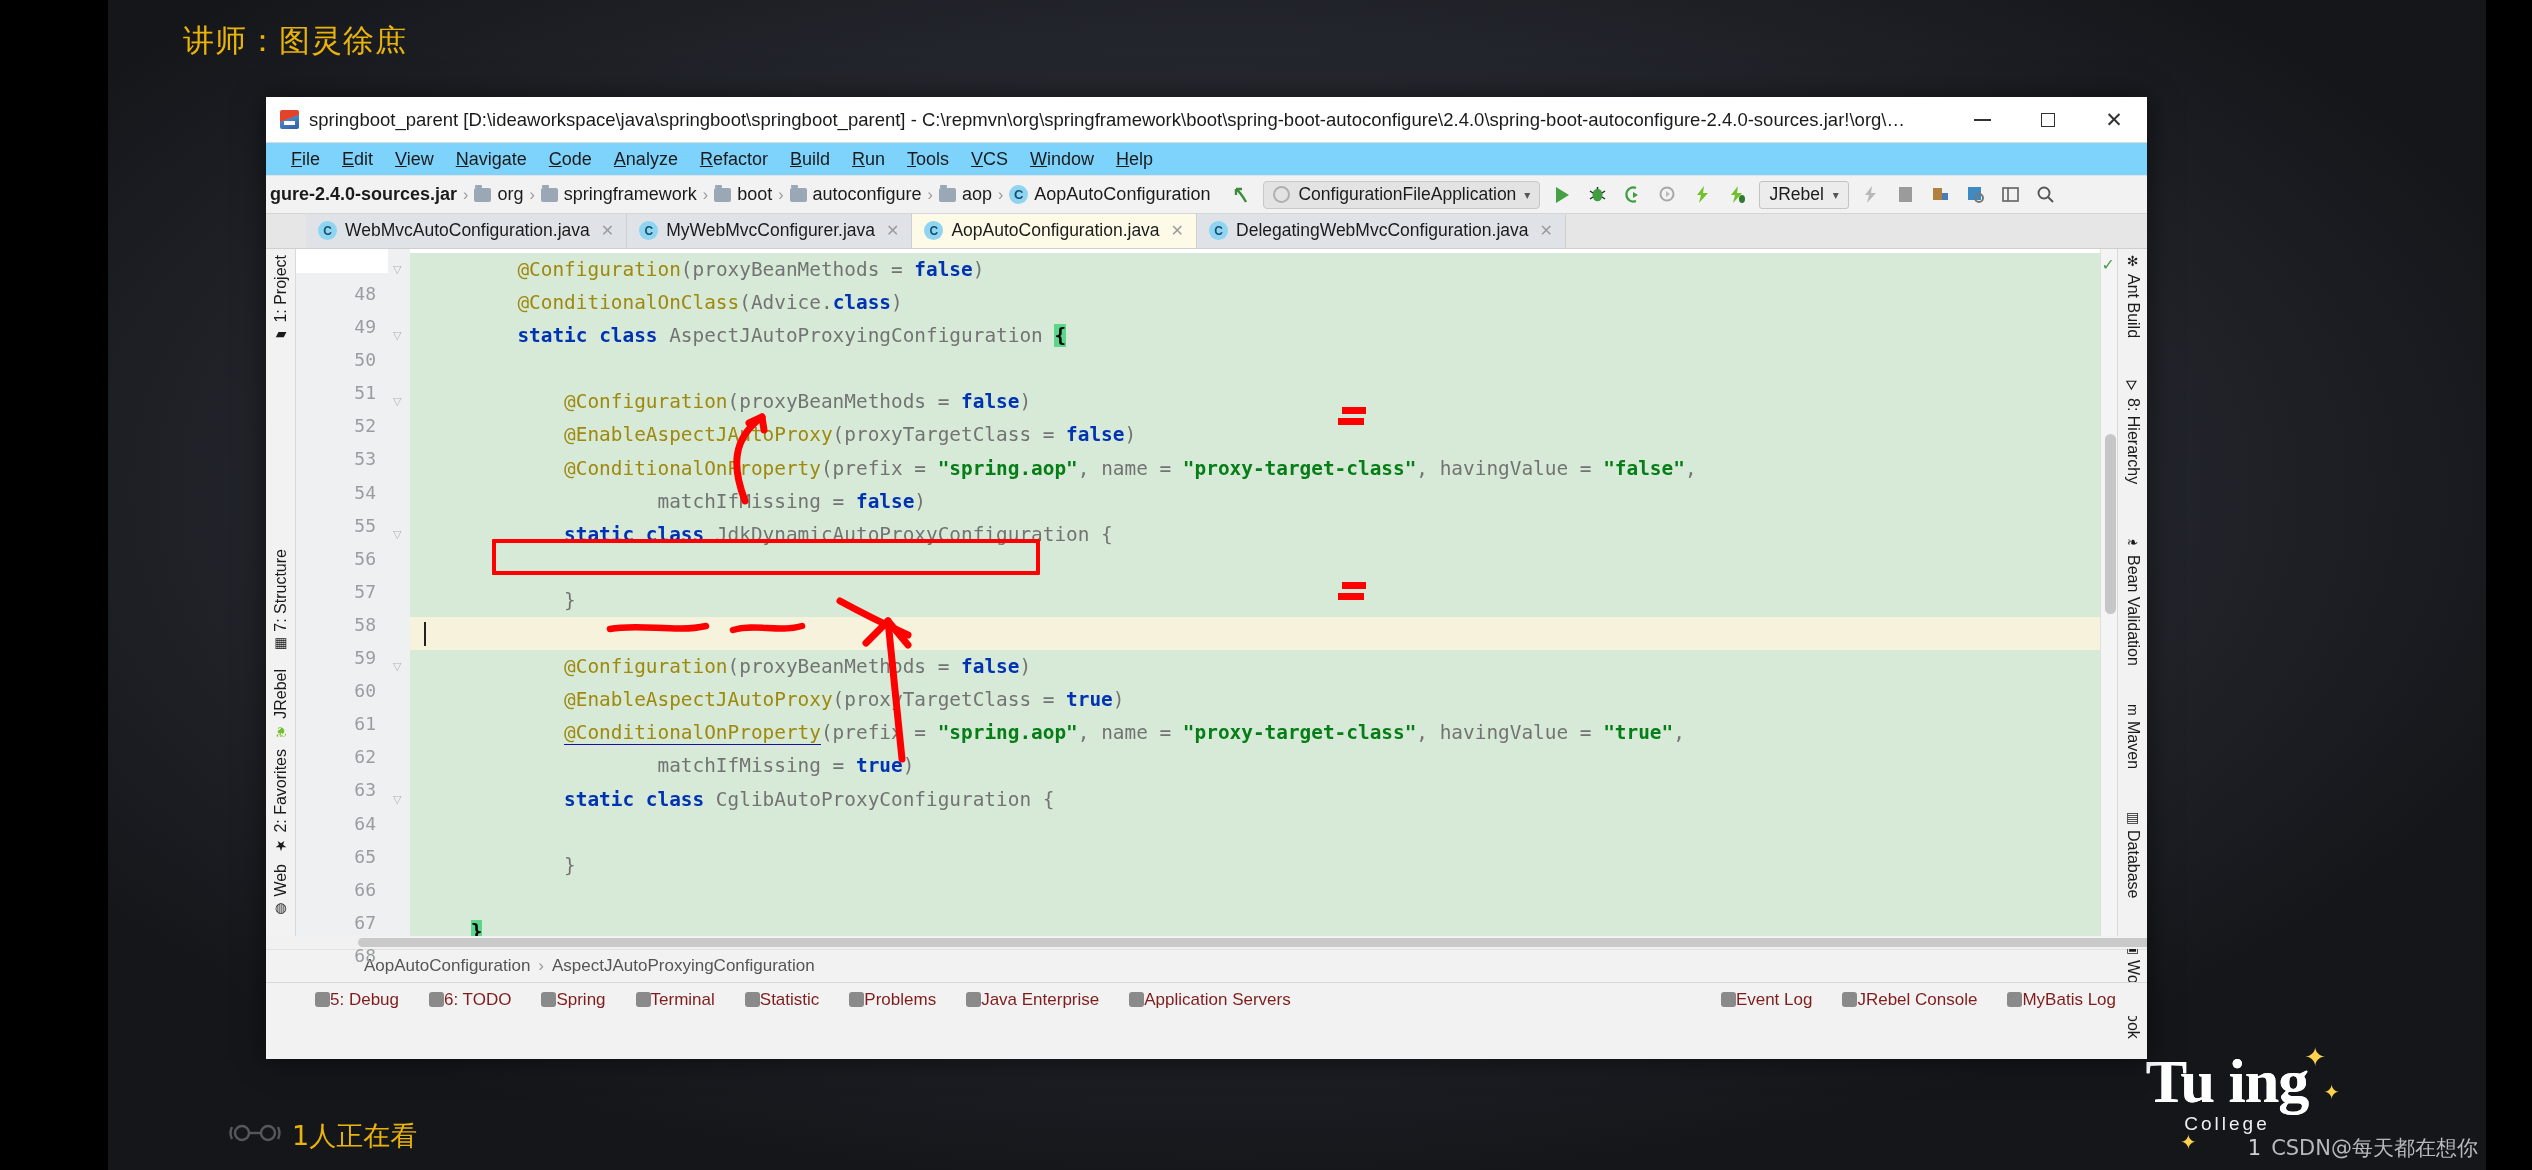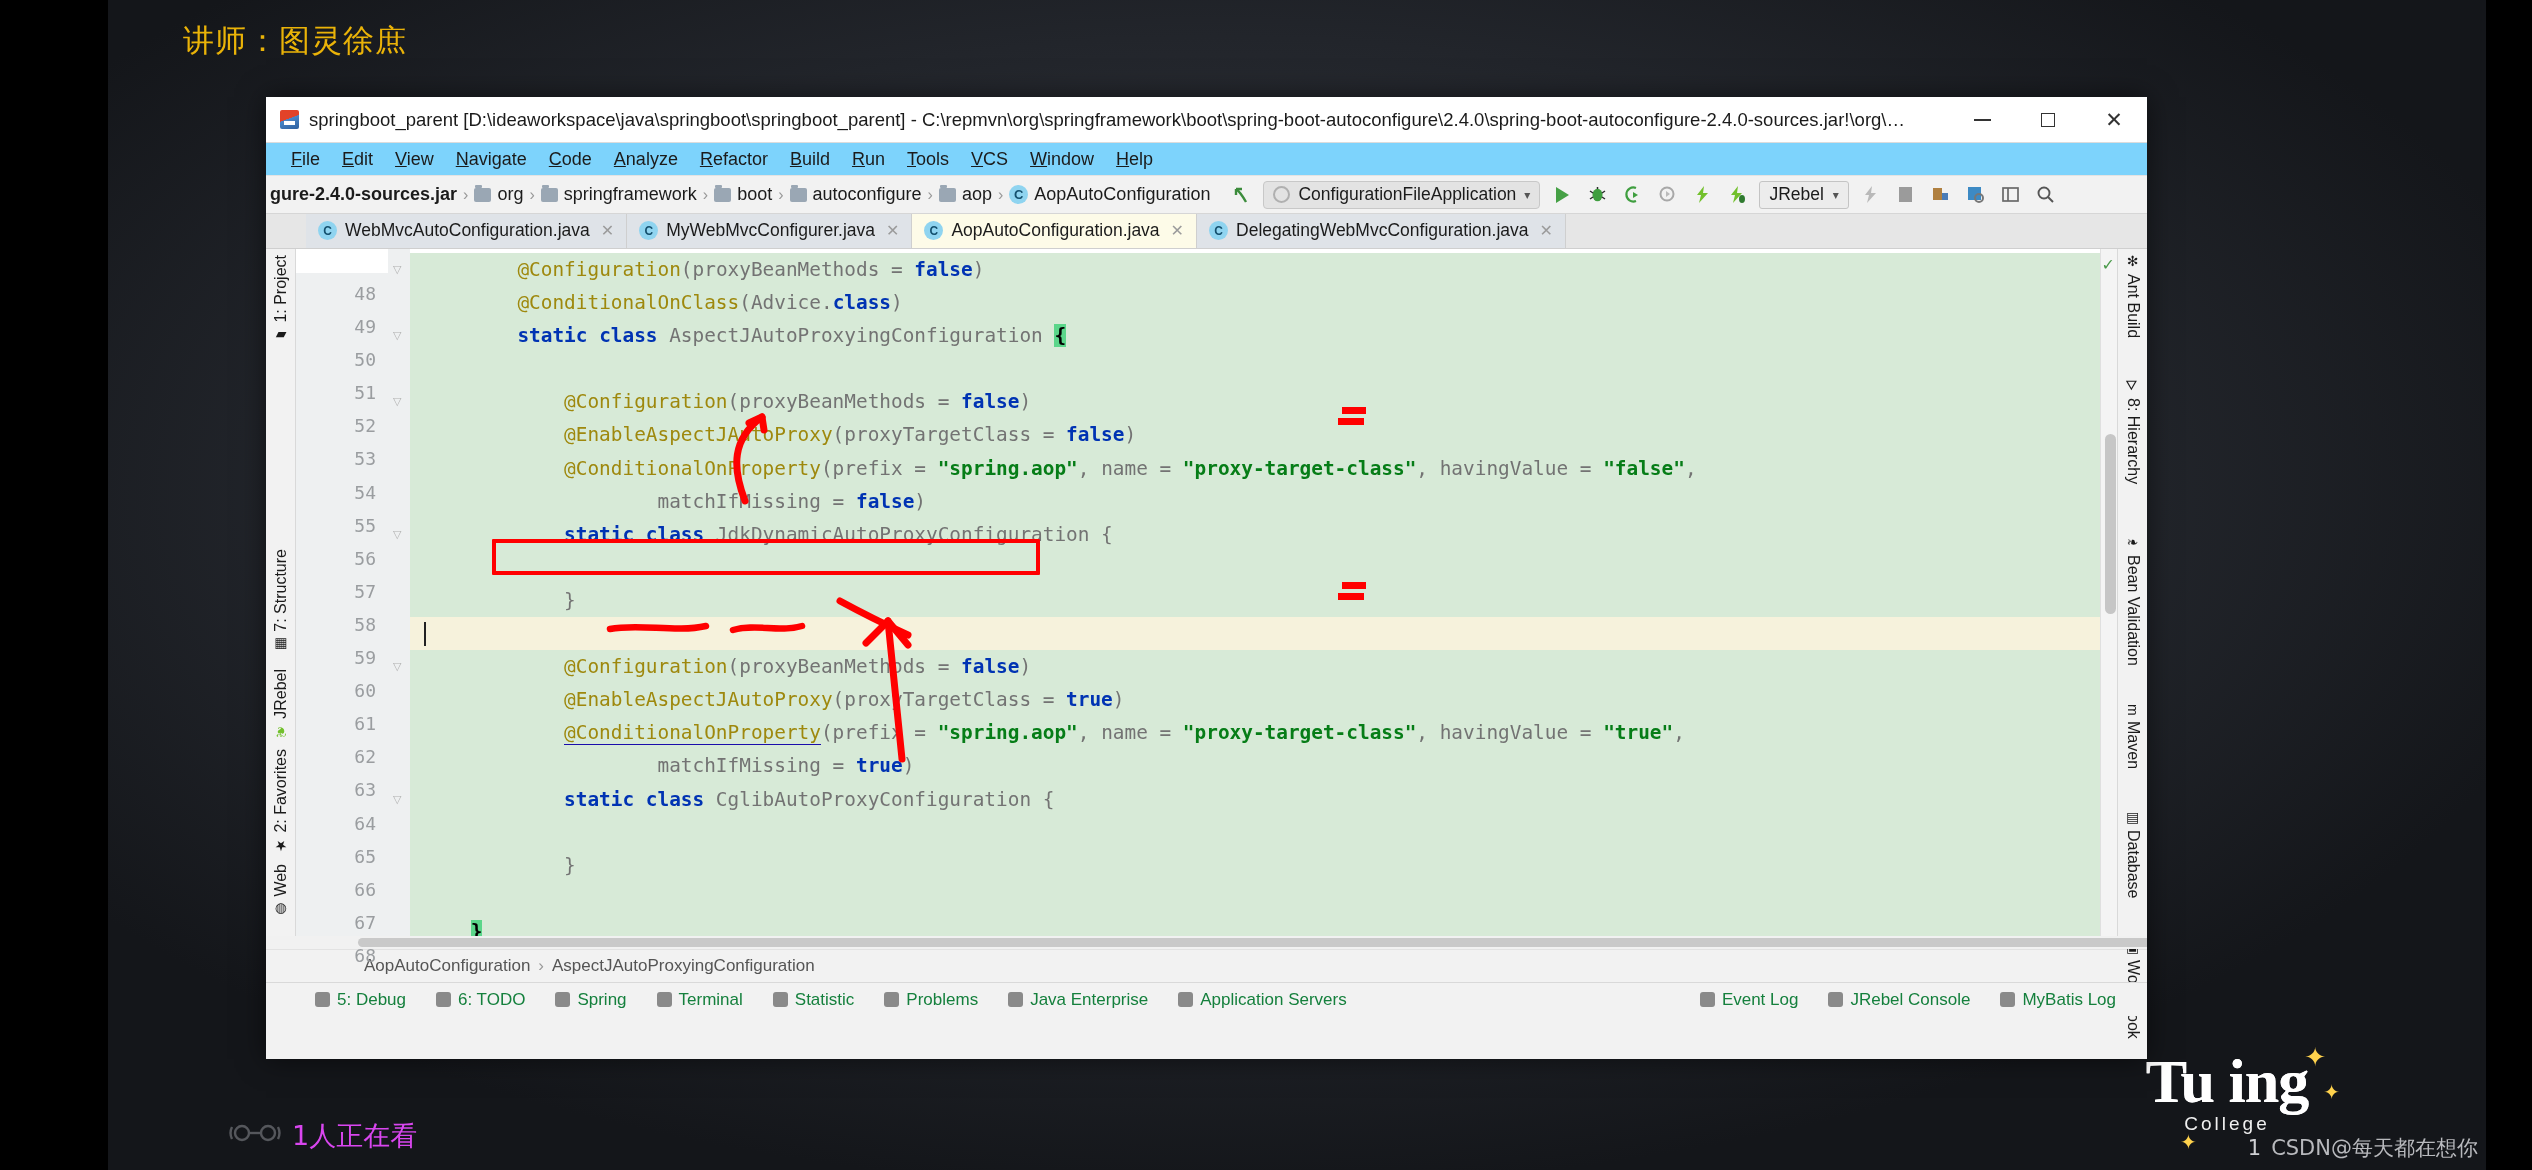"5: Debug" .sb-item { color: #15803d -> #7f1d1d; gap: 7px -> none }
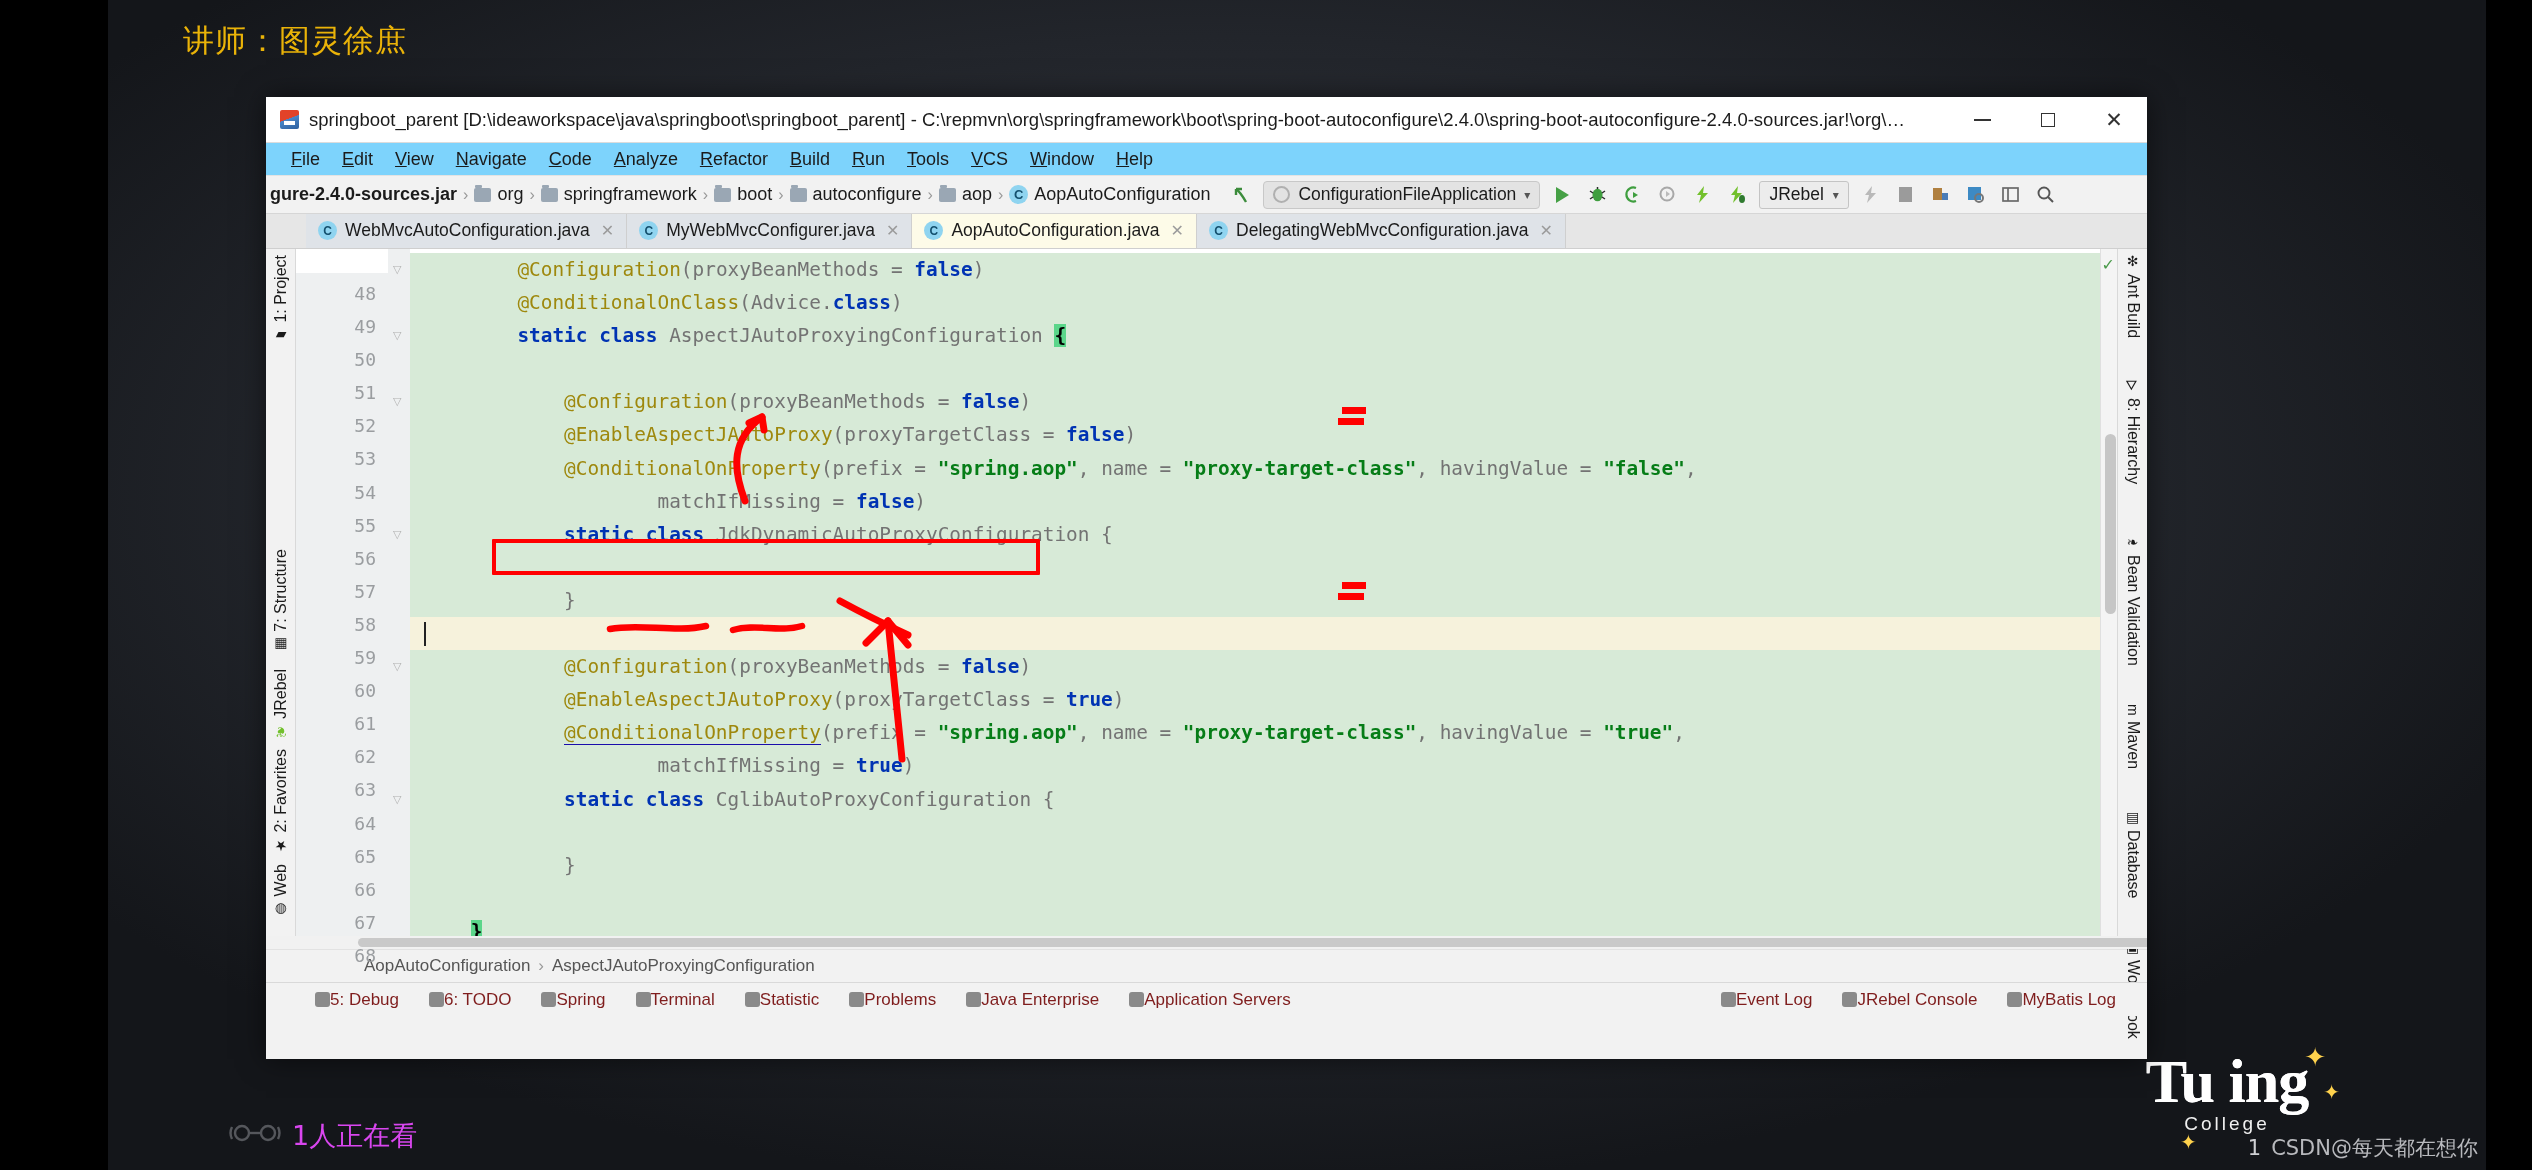"1人正在看" .watermark-bottom { color: #d946ef -> #eab308 }
